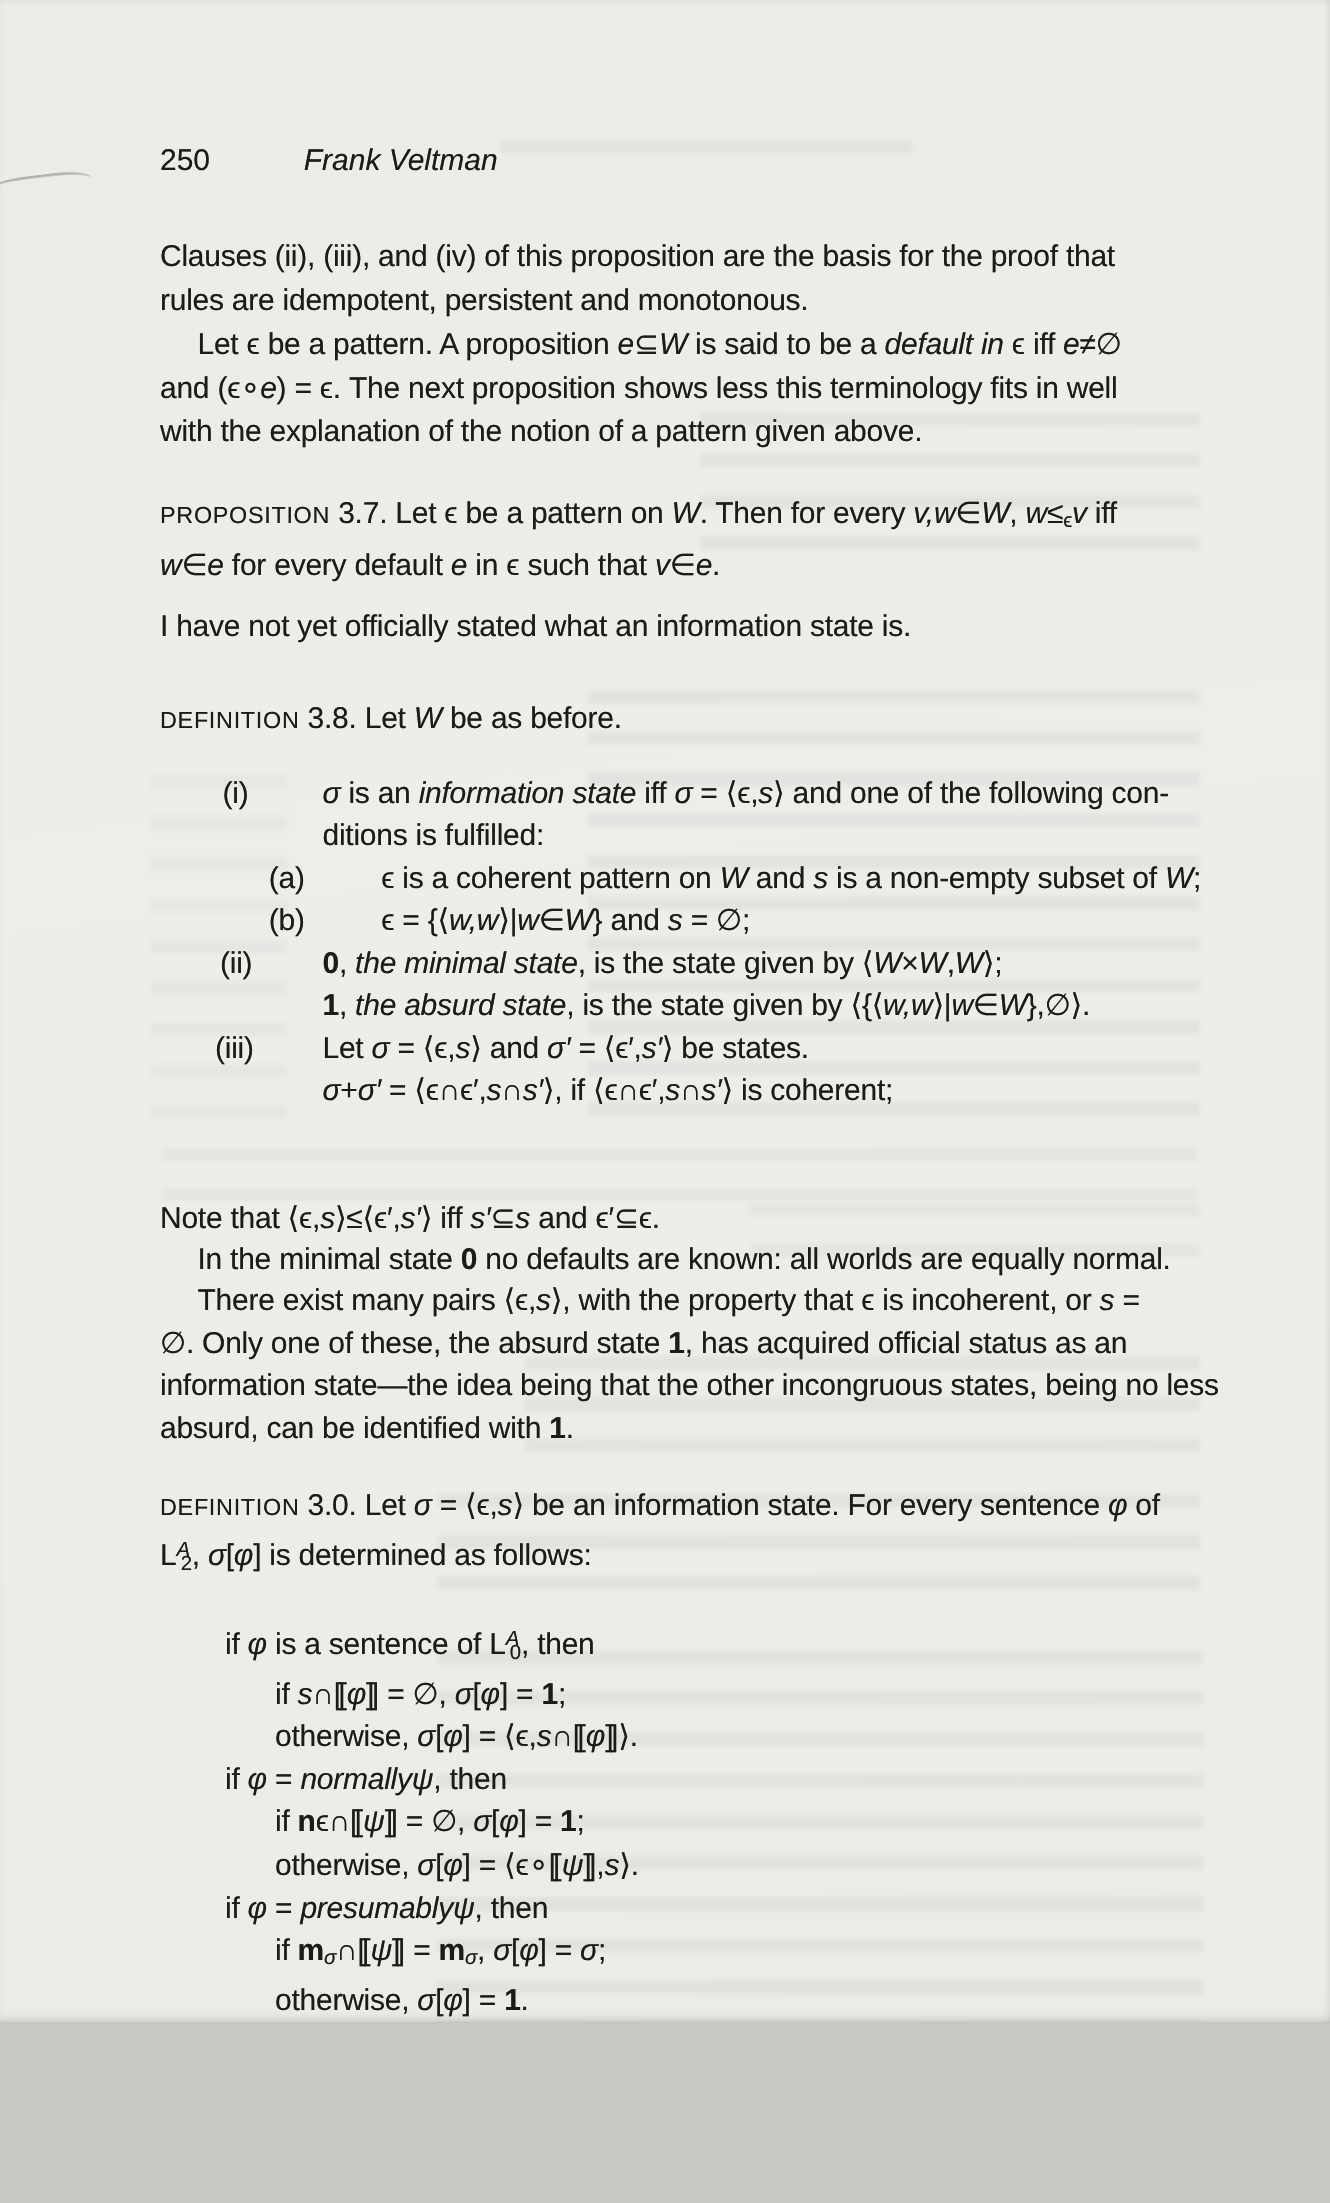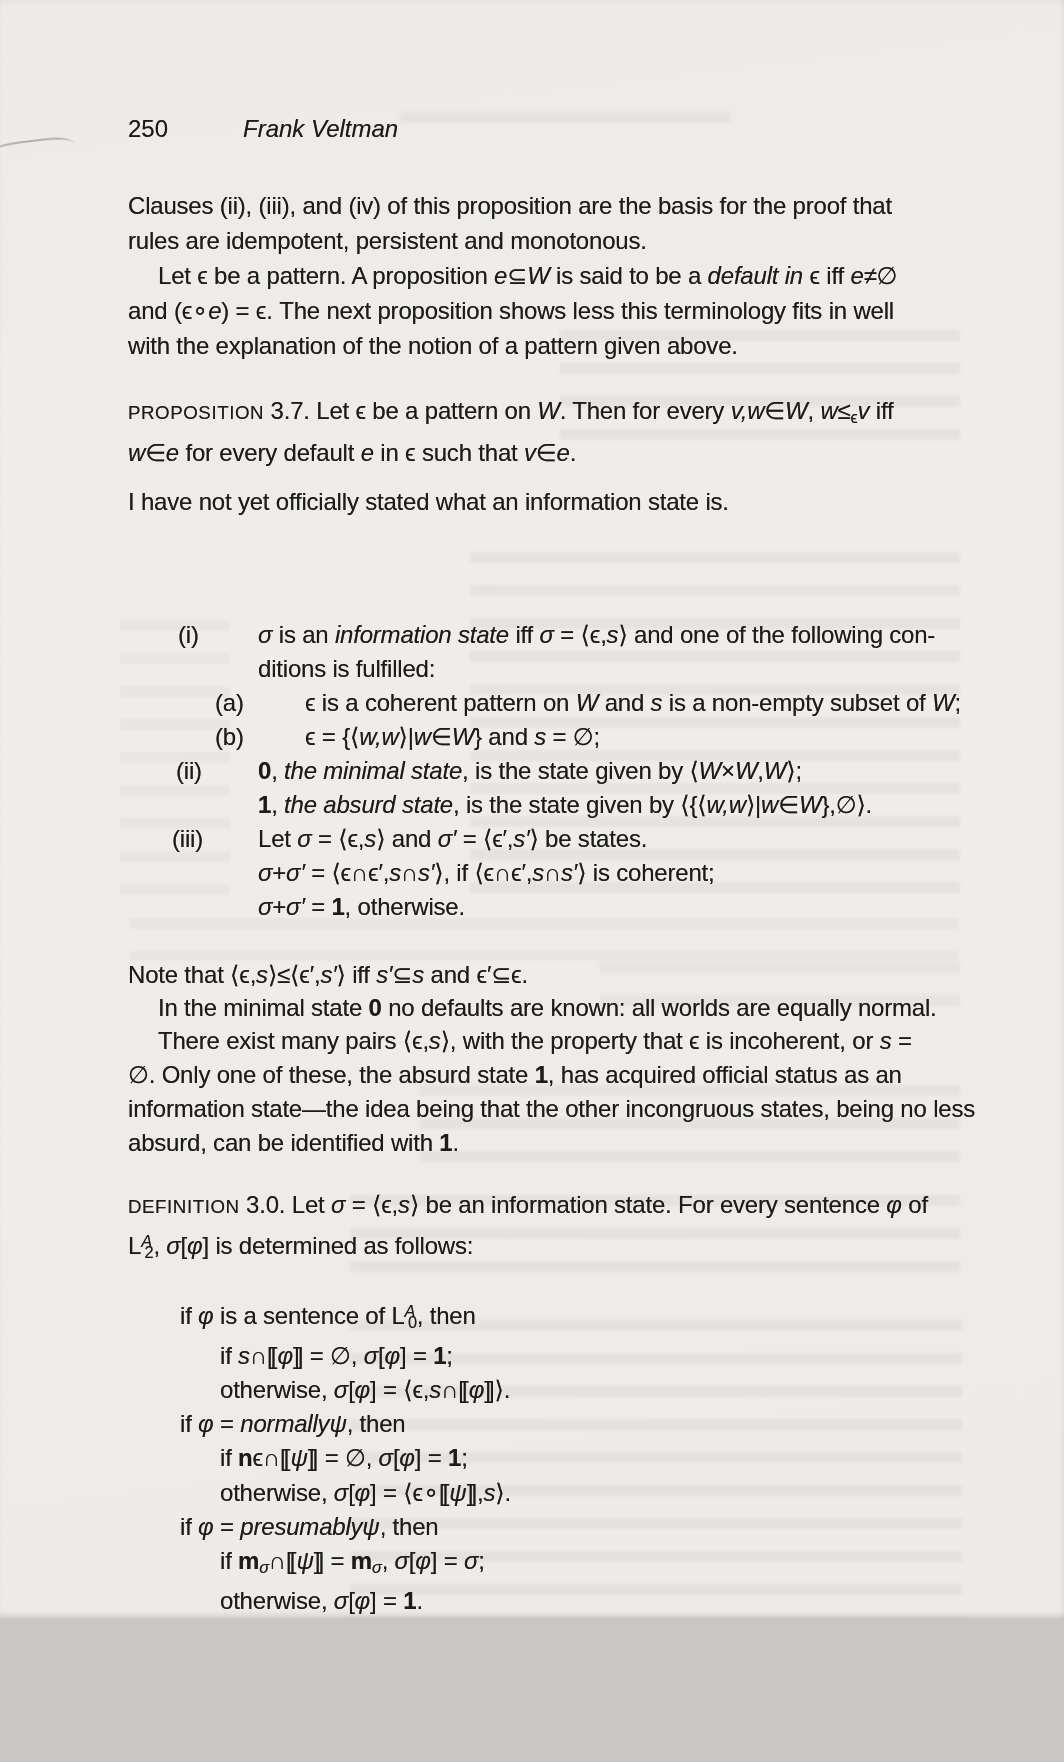"DEFINITION 3.8. Let W be" div.block { html: none -> <div> <div><span>DEFINITION</span><span> 3.8. Let </span><span>W</span><span> be as before.</span></div> </div> }
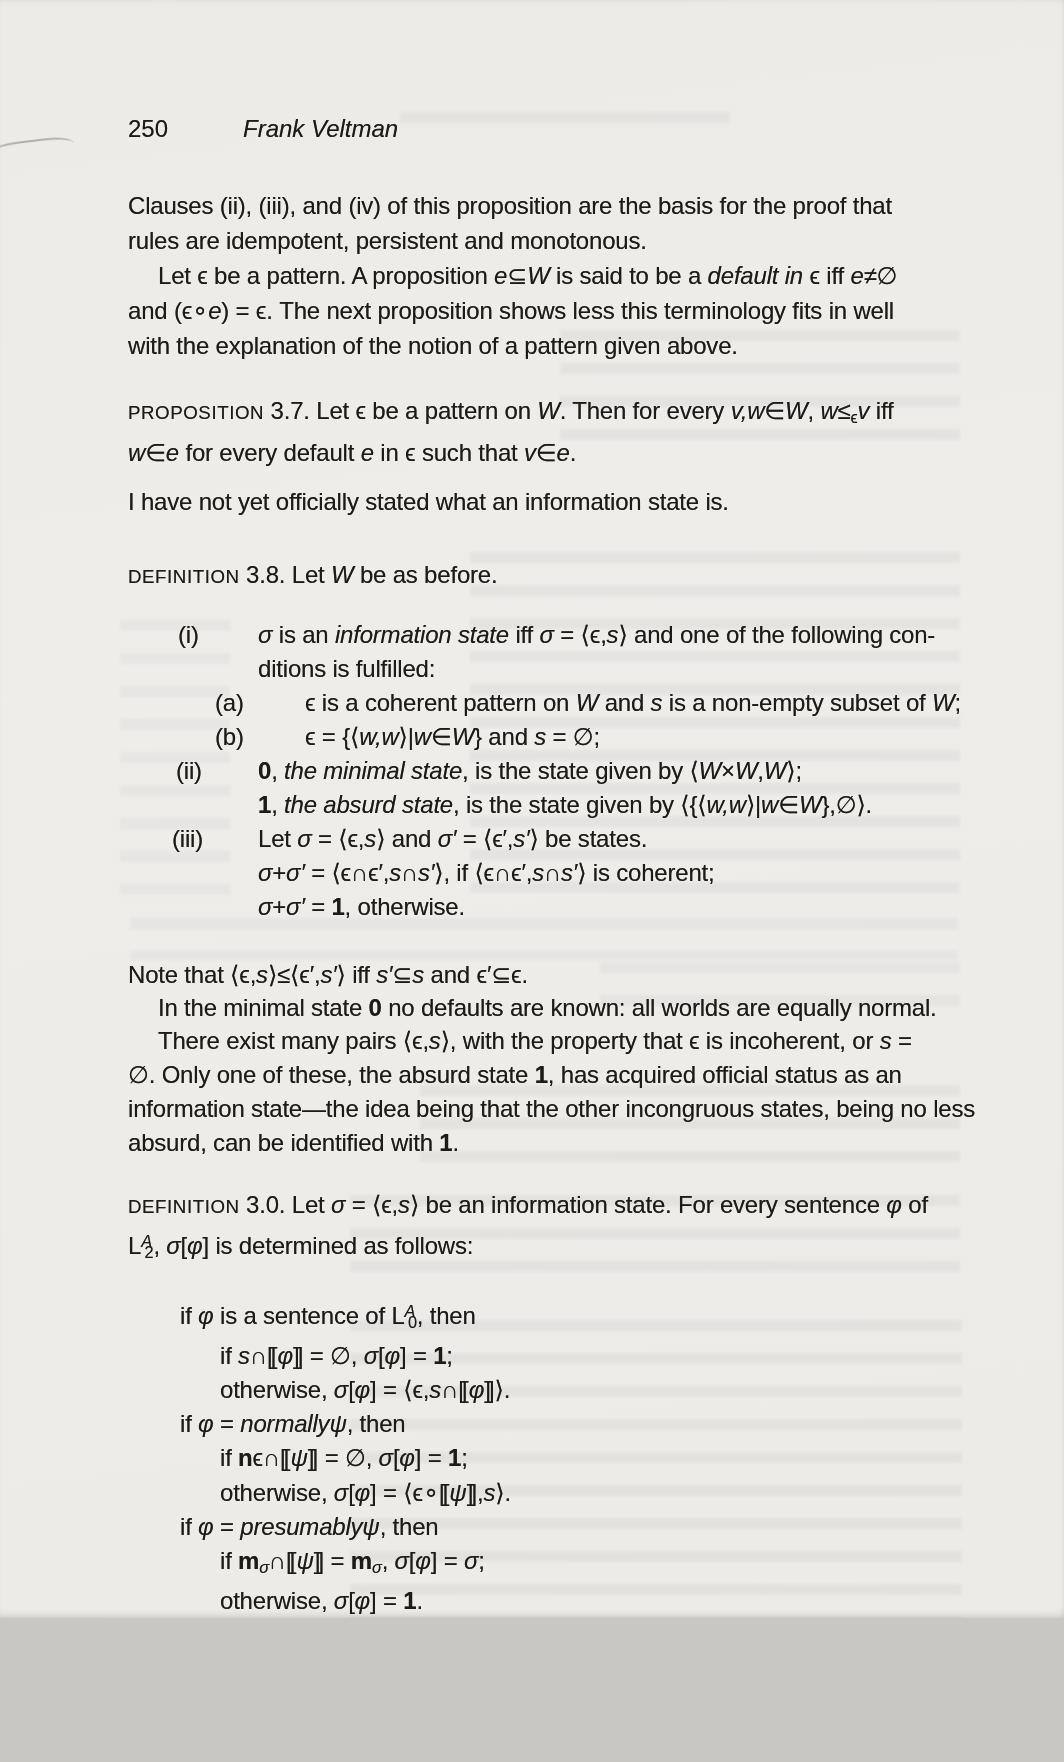"σ+σ′ = 1, otherwise." div.line { html: <div><span>σ</span><span>+</span><span>σ′</span><span> = </span><span>1</span><span>, otherwise.</span></div> -> none }
